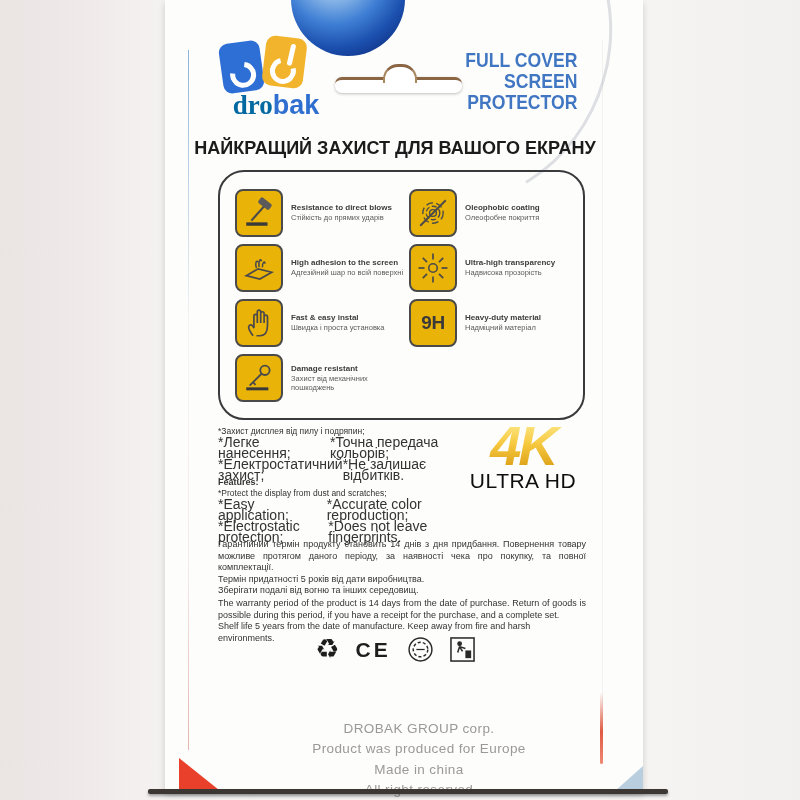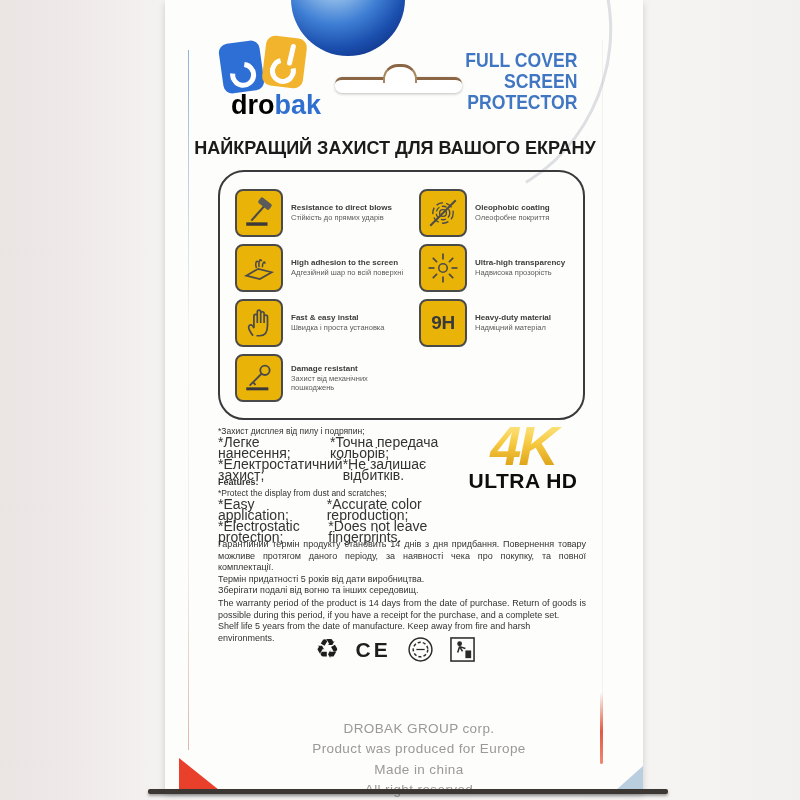"dro" .logo-word .dro { color: #000000 -> #0369a1; font-family: none -> Liberation Serif, serif }
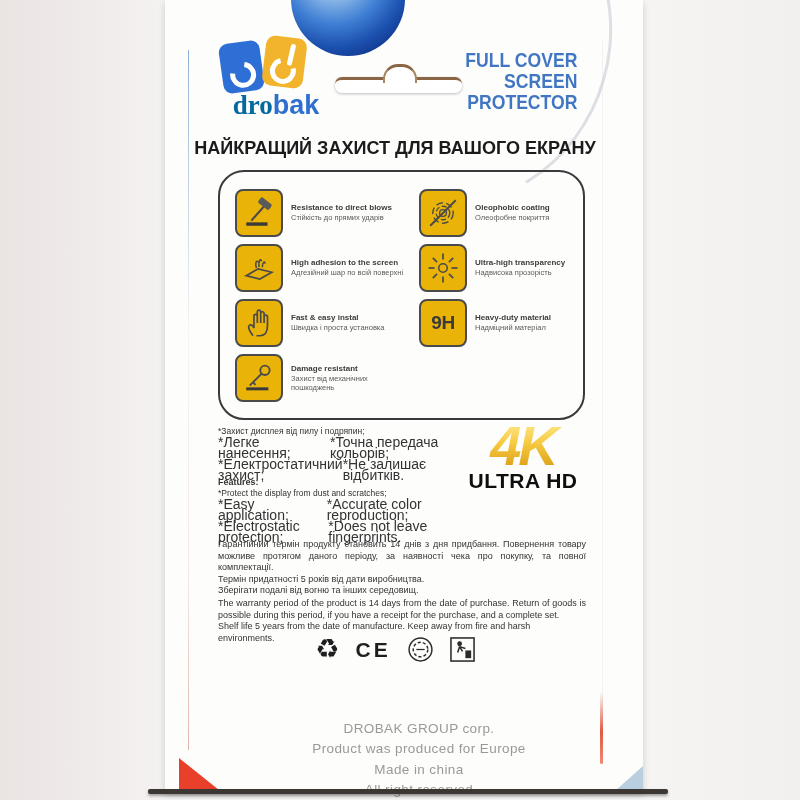"Resistance to direct blows" .fgrid { column-gap: 10px -> none }
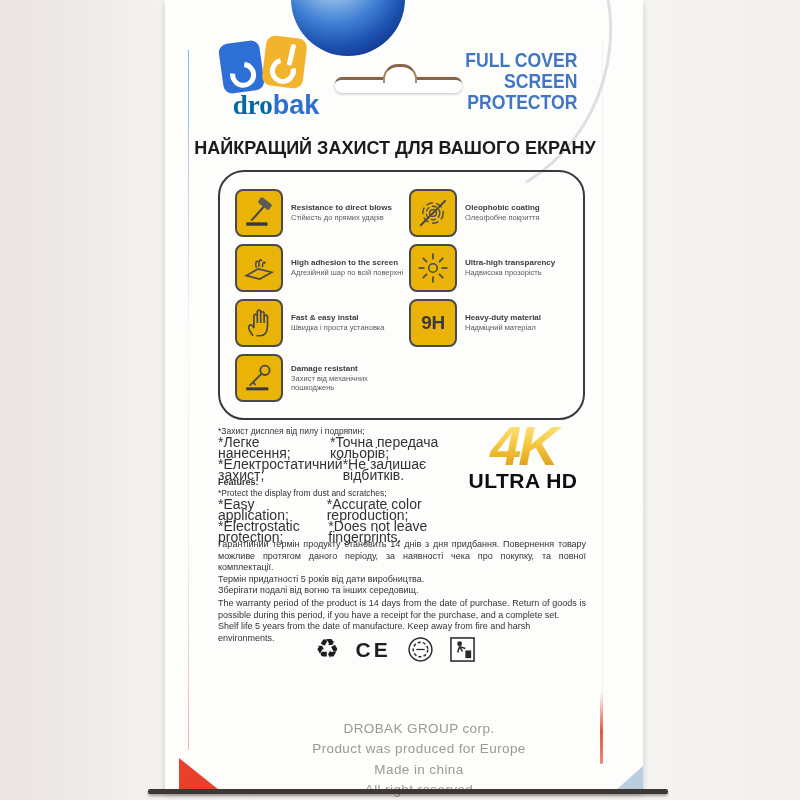"ULTRA HD" .ultrahd { font-weight: 700 -> 400 }
